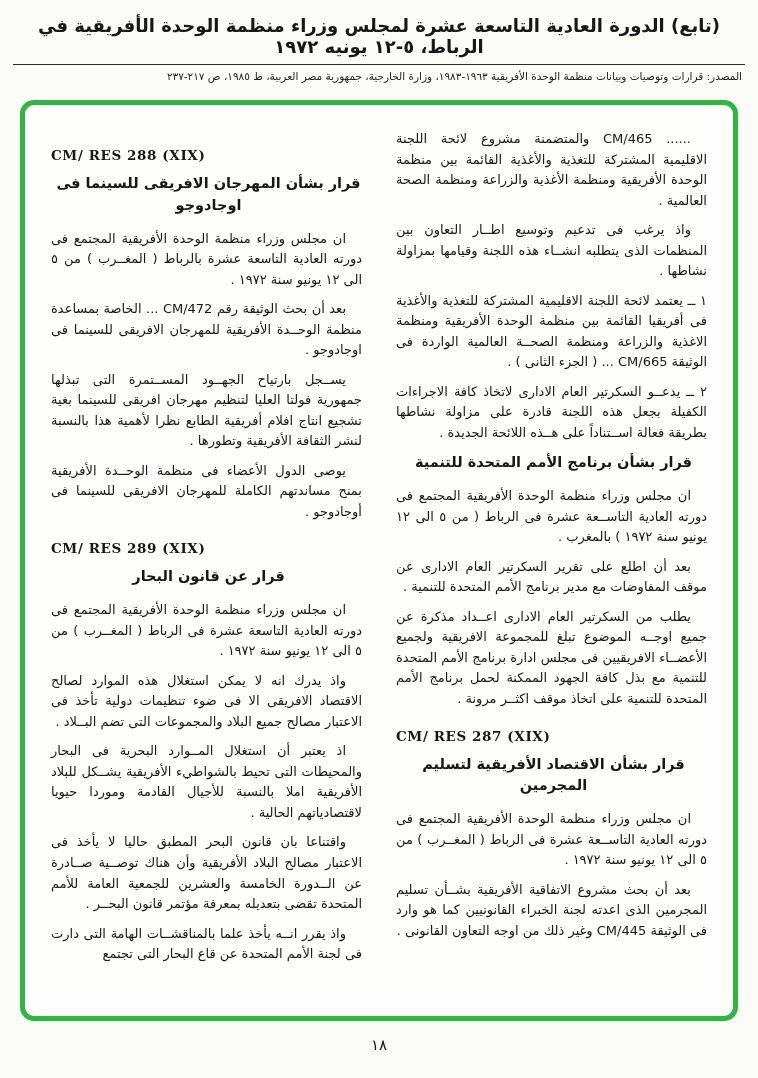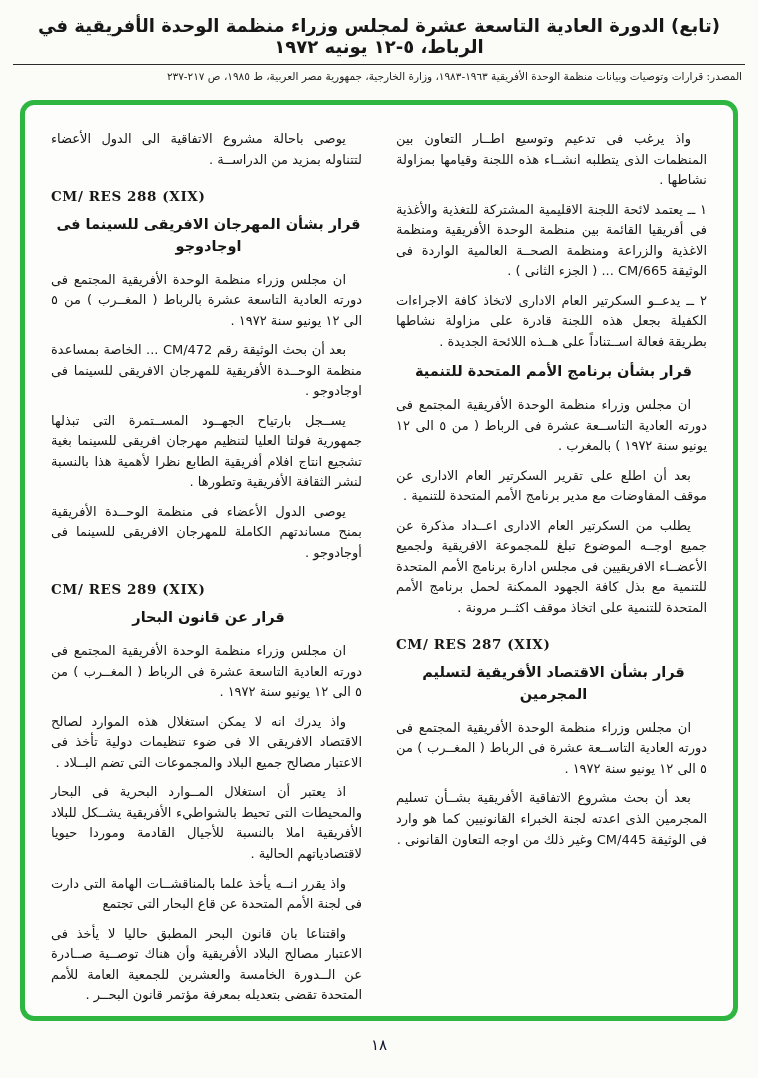"يوصى باحالة مشروع الاتفاقية الى" p.para { html: <p>يوصى باحالة مشروع الاتفاقية الى الدول الأعضاء لتتناوله بمزيد من الدراســة .</p> -> none }
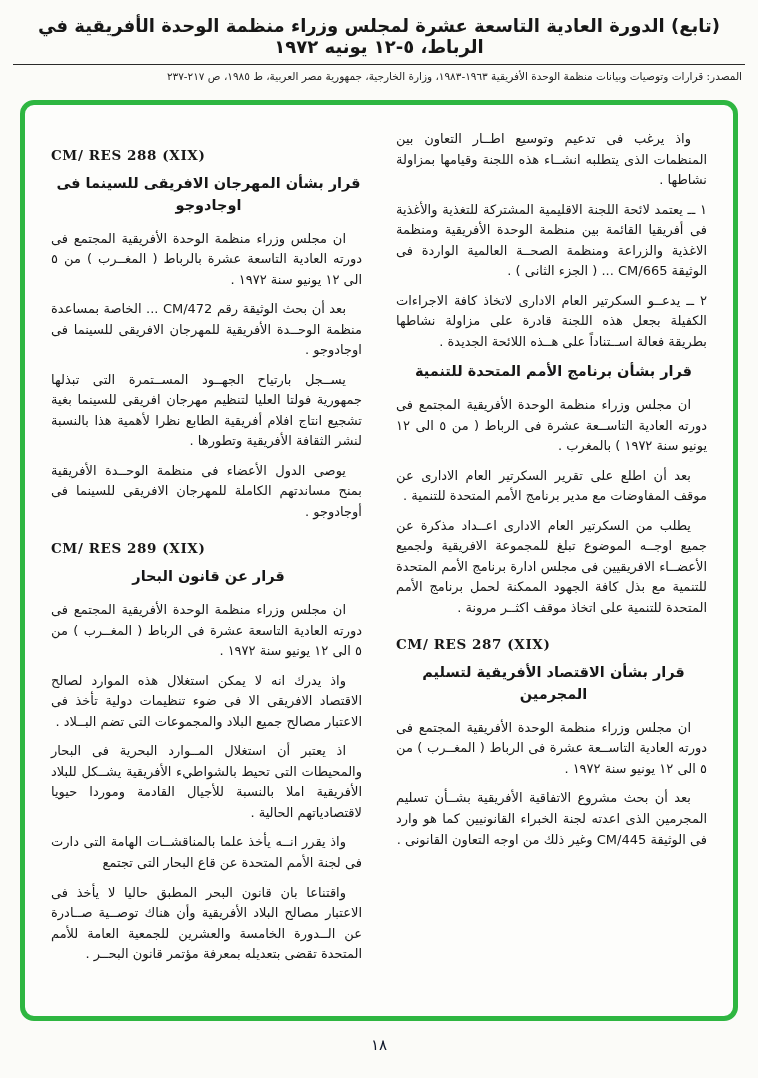"...... CM/465 والمتضمنة مشروع لائحة" p.para { html: none -> <p>...... CM/465 والمتضمنة مشروع لائحة اللجنة الاقليمية المشتركة للتغذية والأغذية القائمة بين منظمة الوحدة الأفريقية ومنظمة الأغذية والزراعة ومنظمة الصحة العالمية .</p> }
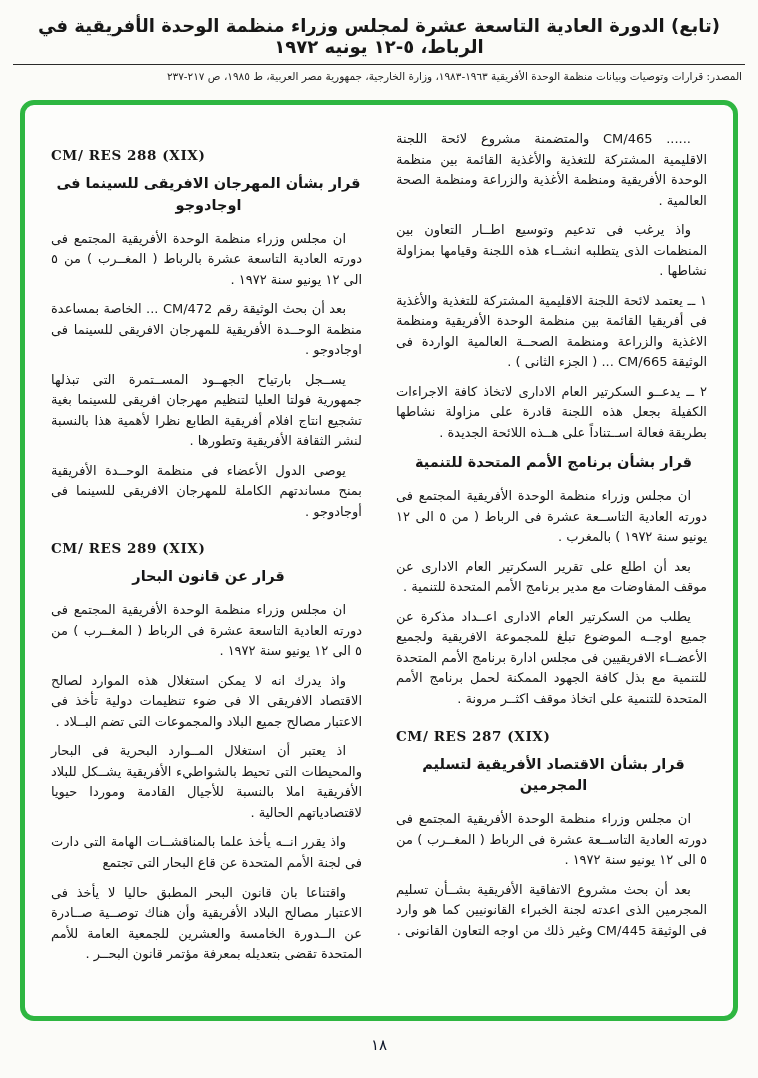"واذ يقرر انــه يأخذ علما" p.para { order: before "واقتناعا بان قانون البحر المطبق" -> after "واقتناعا بان قانون البحر المطبق" }
